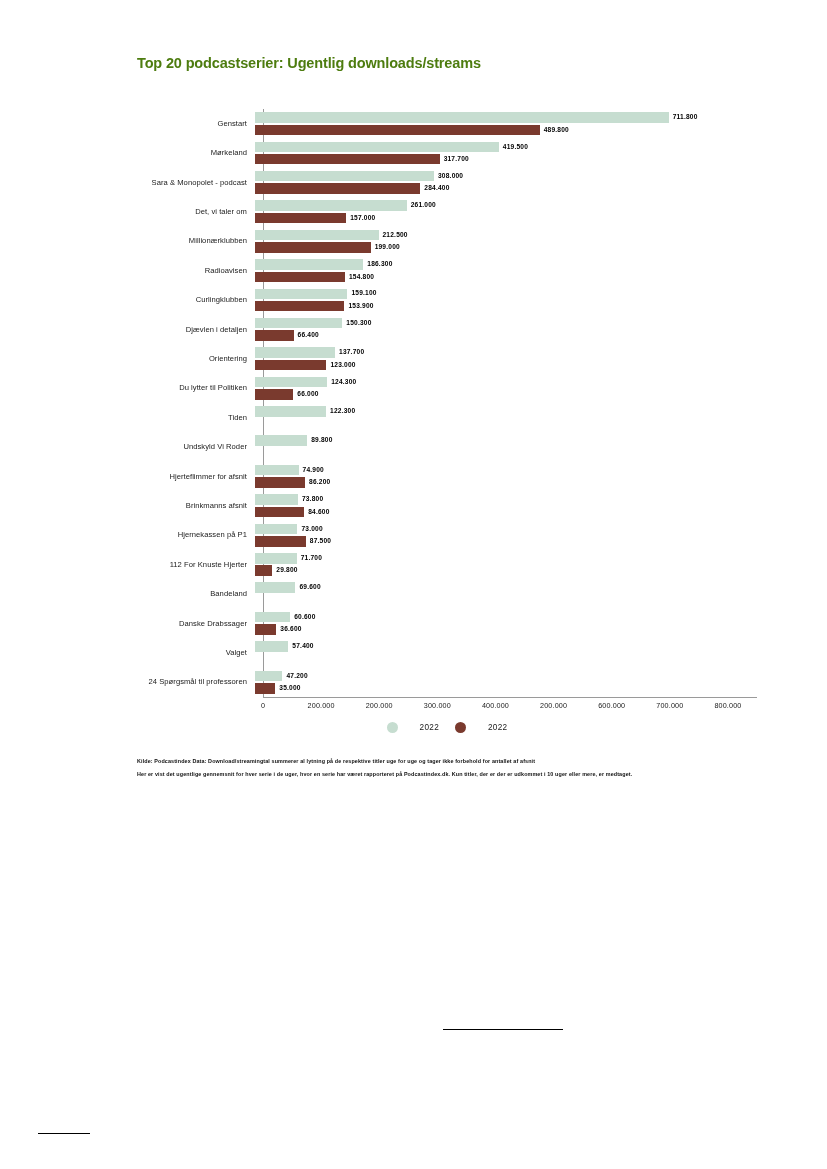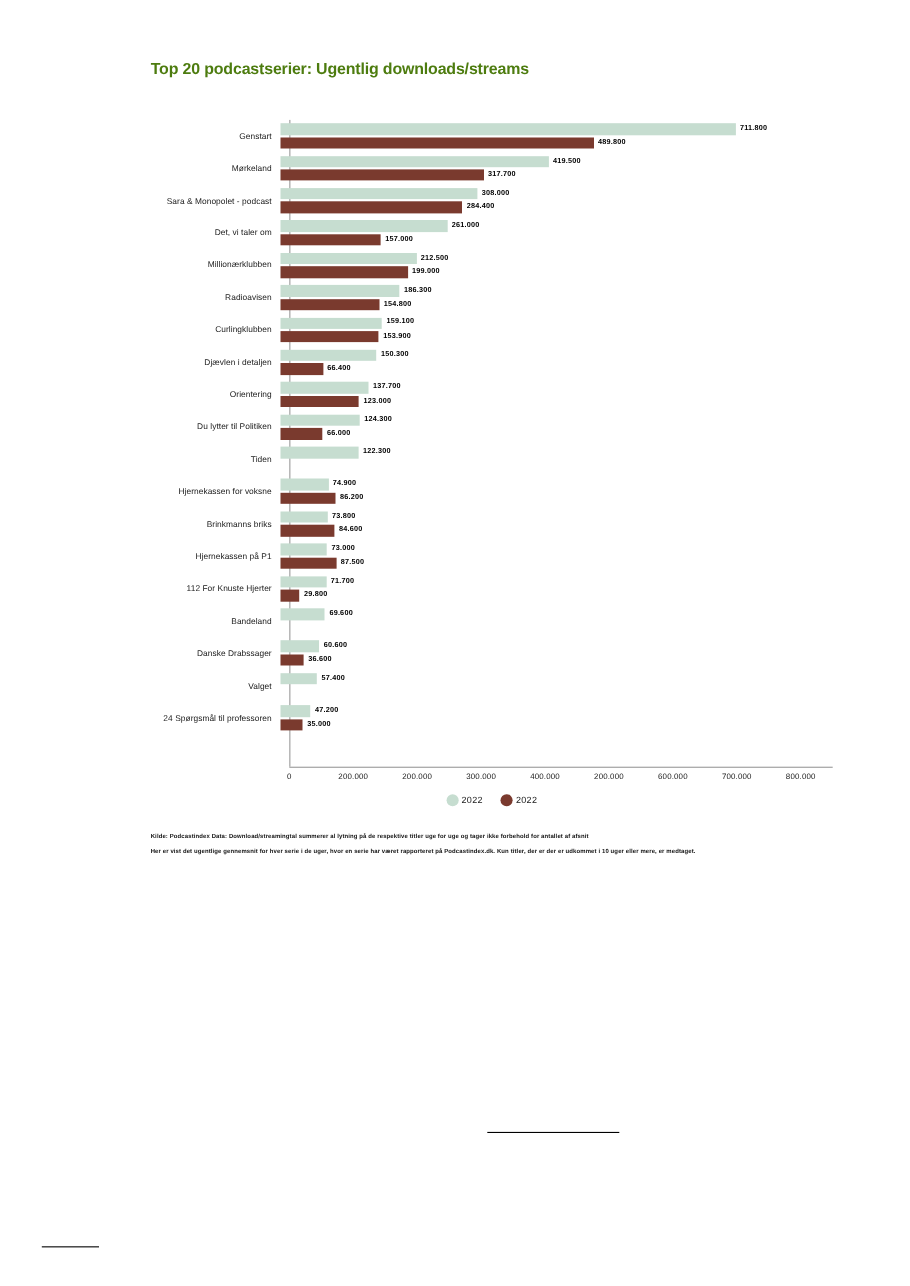"Undskyld Vi Roder" div.row { html: none -> <div> <div>Undskyld Vi Roder</div> <div> <div> <div></div> <span>89.800</span> </div> </div> </div> }
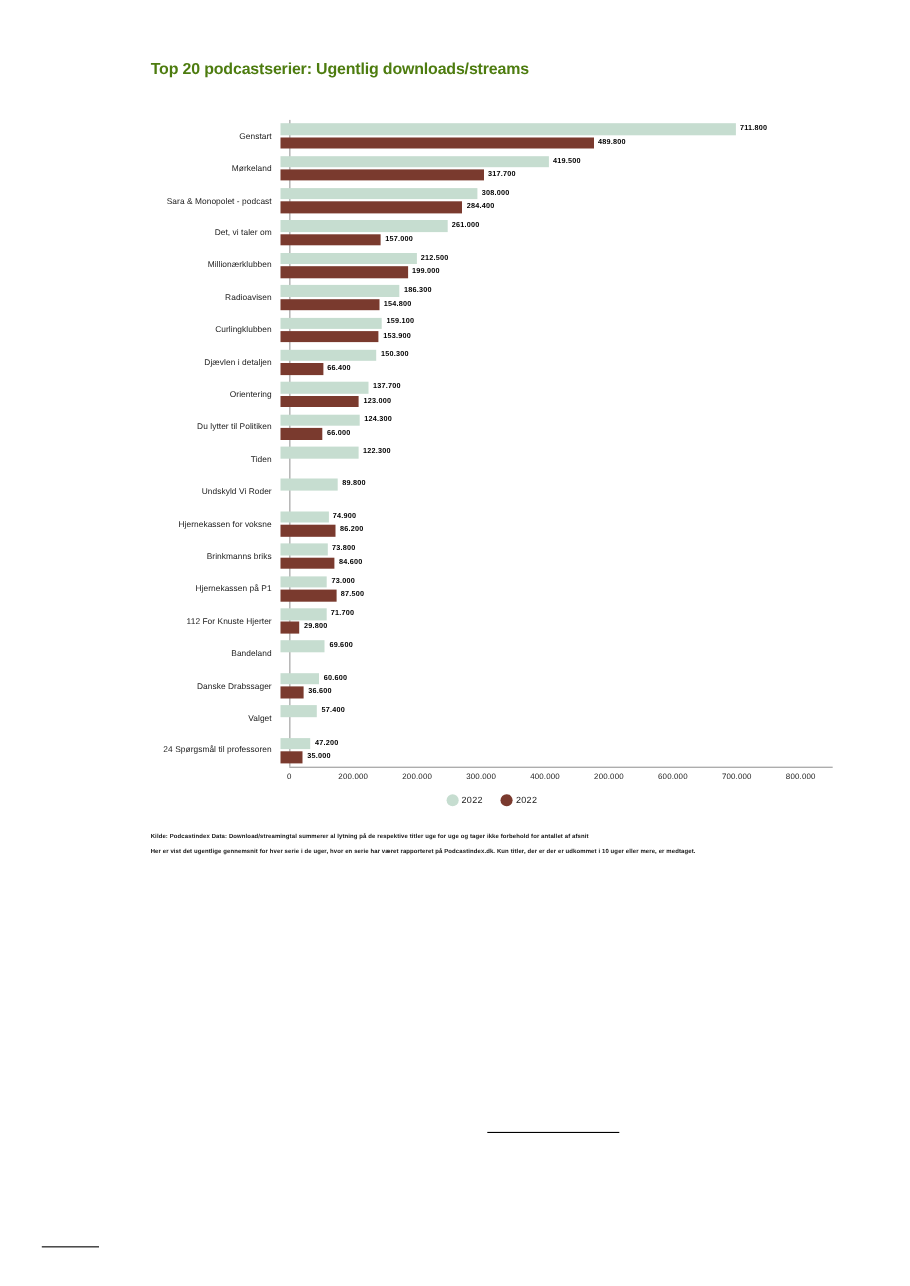"Hjernekassen for voksne" div.cat-label { text: Hjernekassen for voksne -> Hjerteflimmer for afsnit }
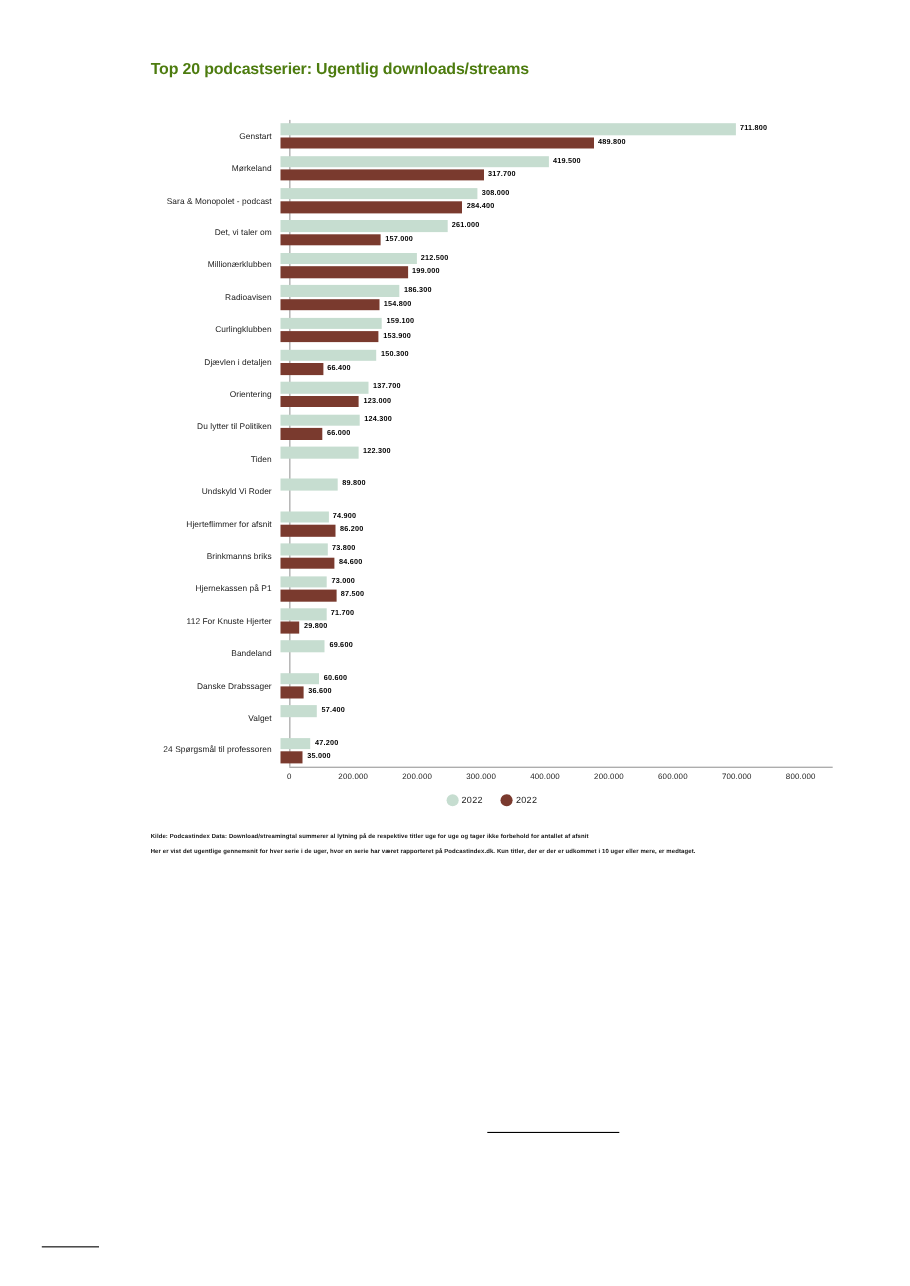"Brinkmanns briks" div.cat-label { text: briks -> afsnit }
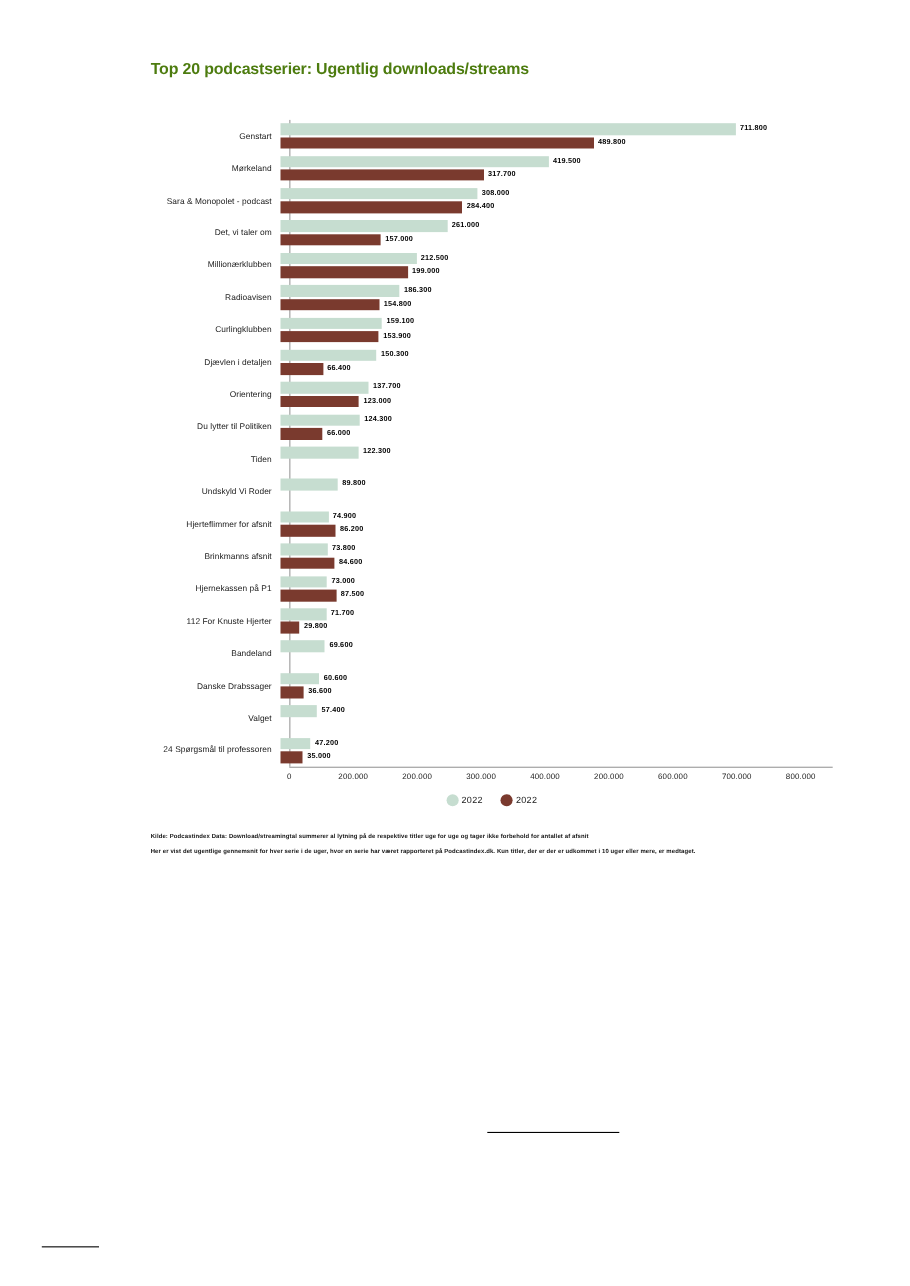"2022" .legend-item { gap: 3px -> 22px }
